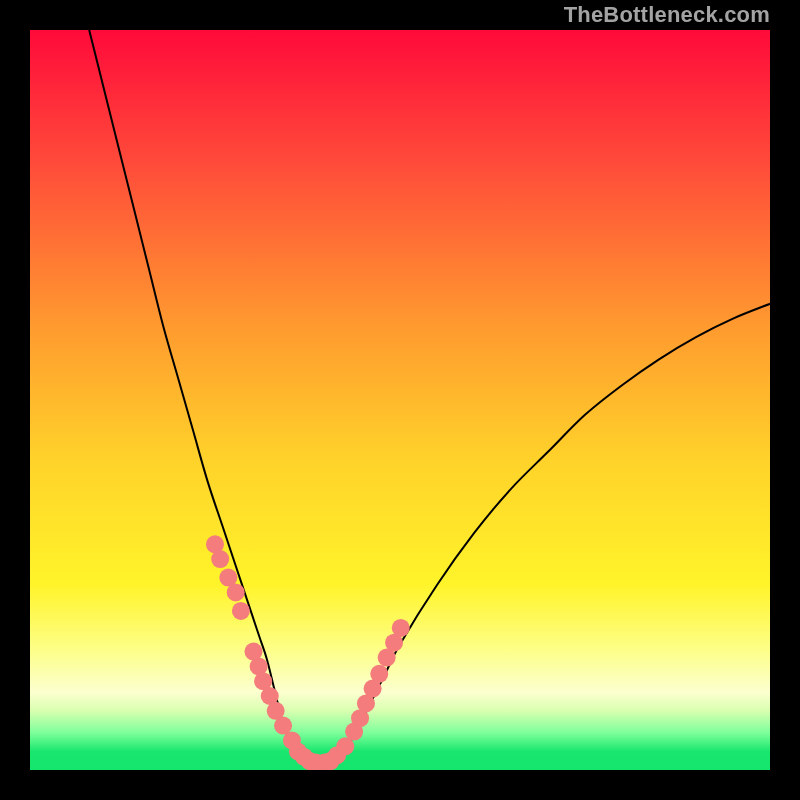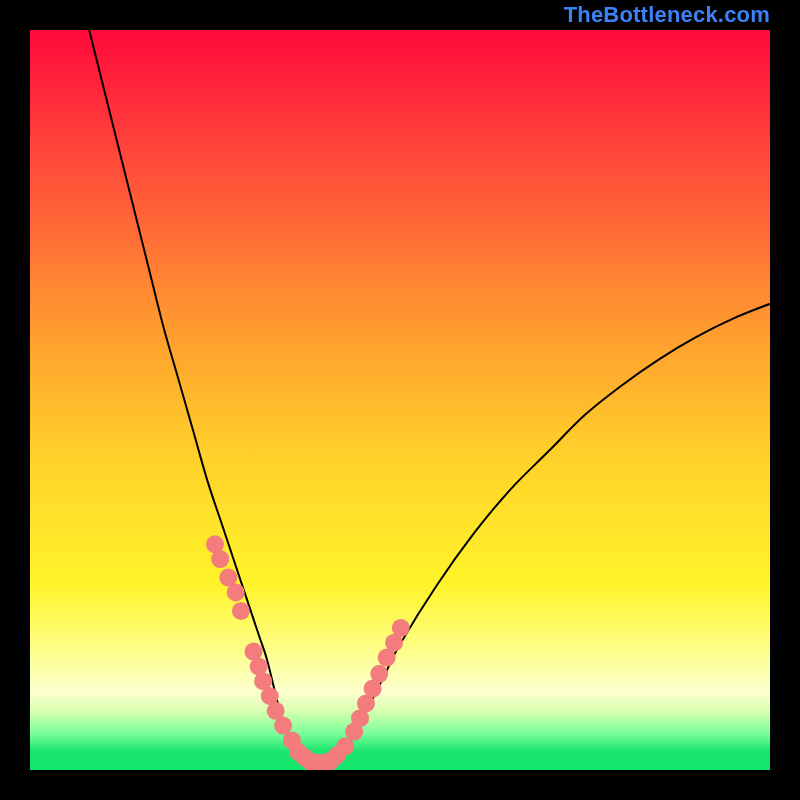"TheBottleneck.com" .watermark { color: #3b82f6 -> #a3a3a3 }
